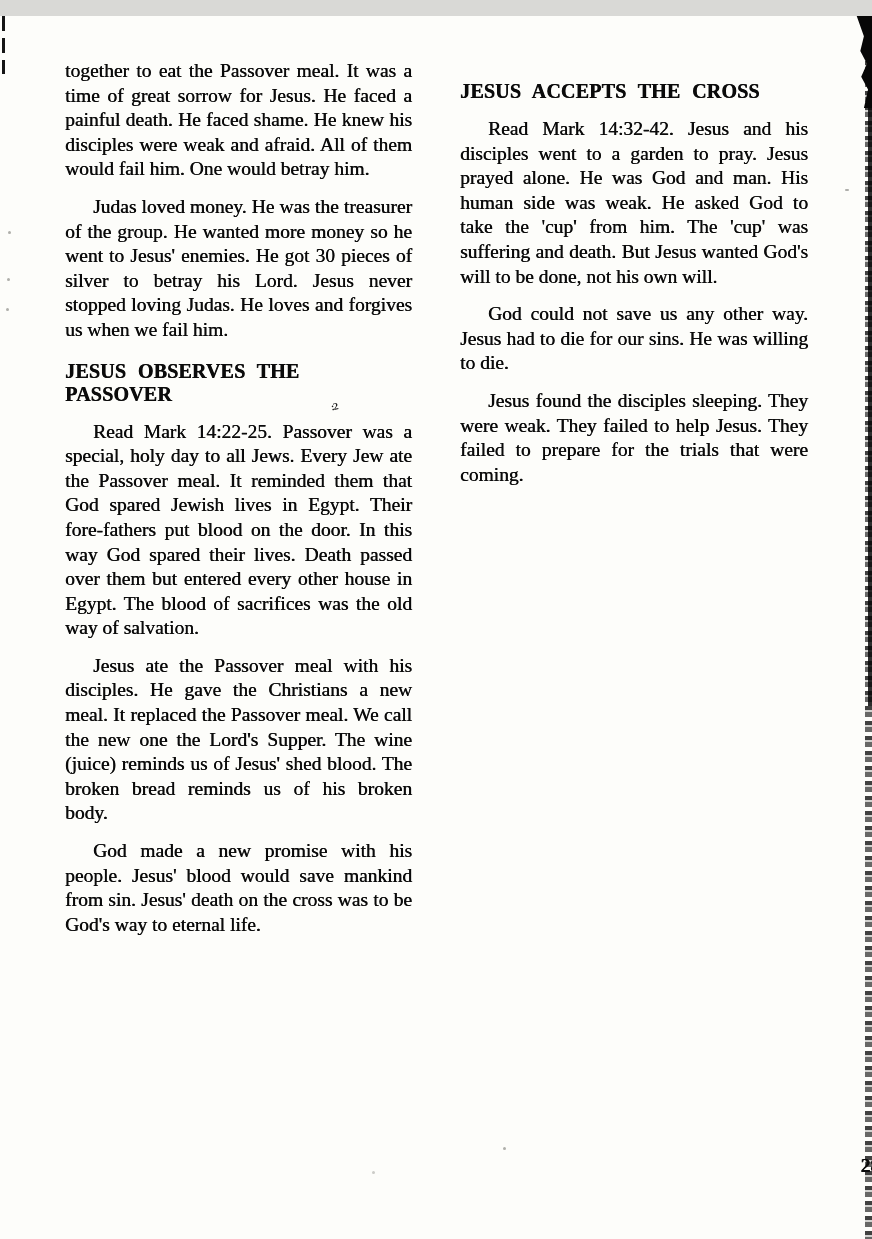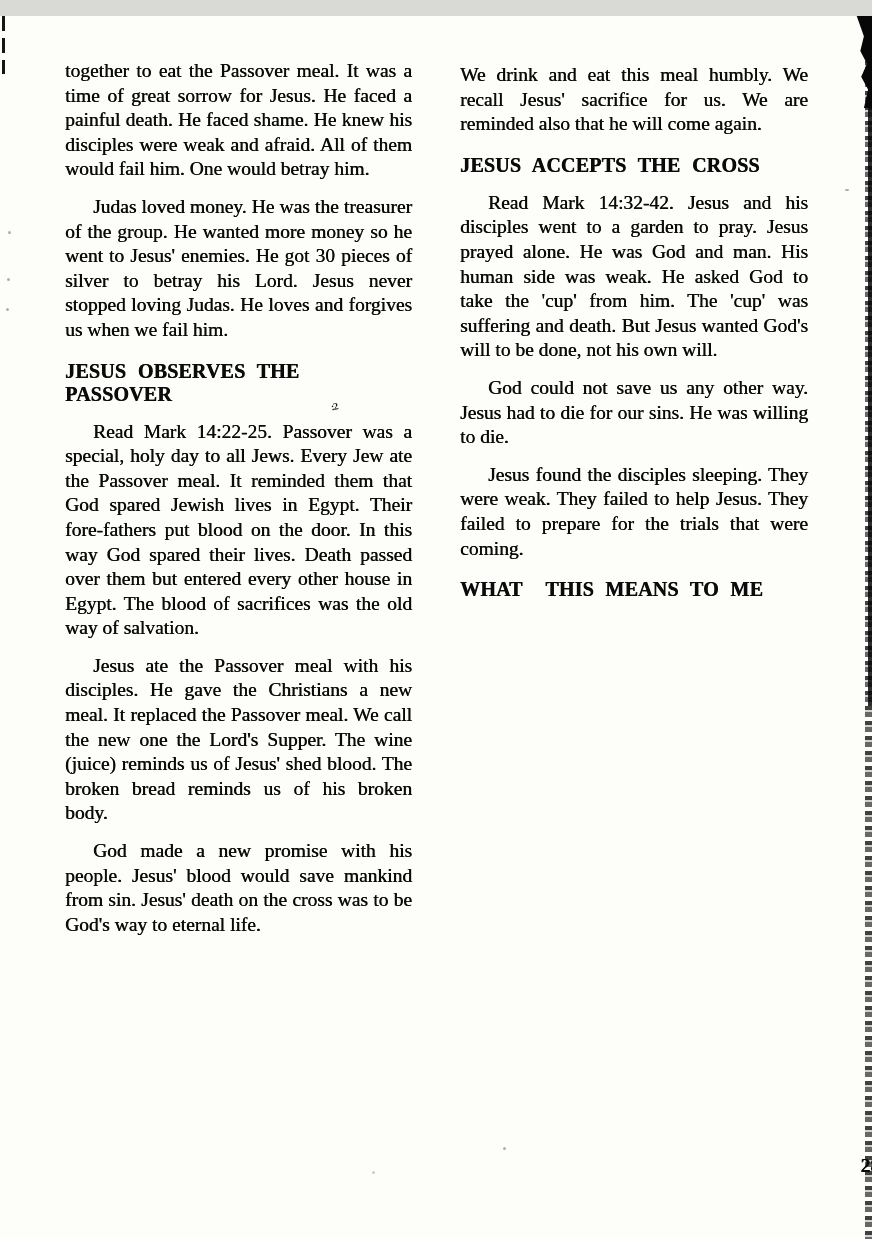"We drink and eat this" p.body-paragraph { html: <p>We drink and eat this meal humbly. We recall Jesus' sacrifice for us. We are reminded also that he will come again.</p> -> none }
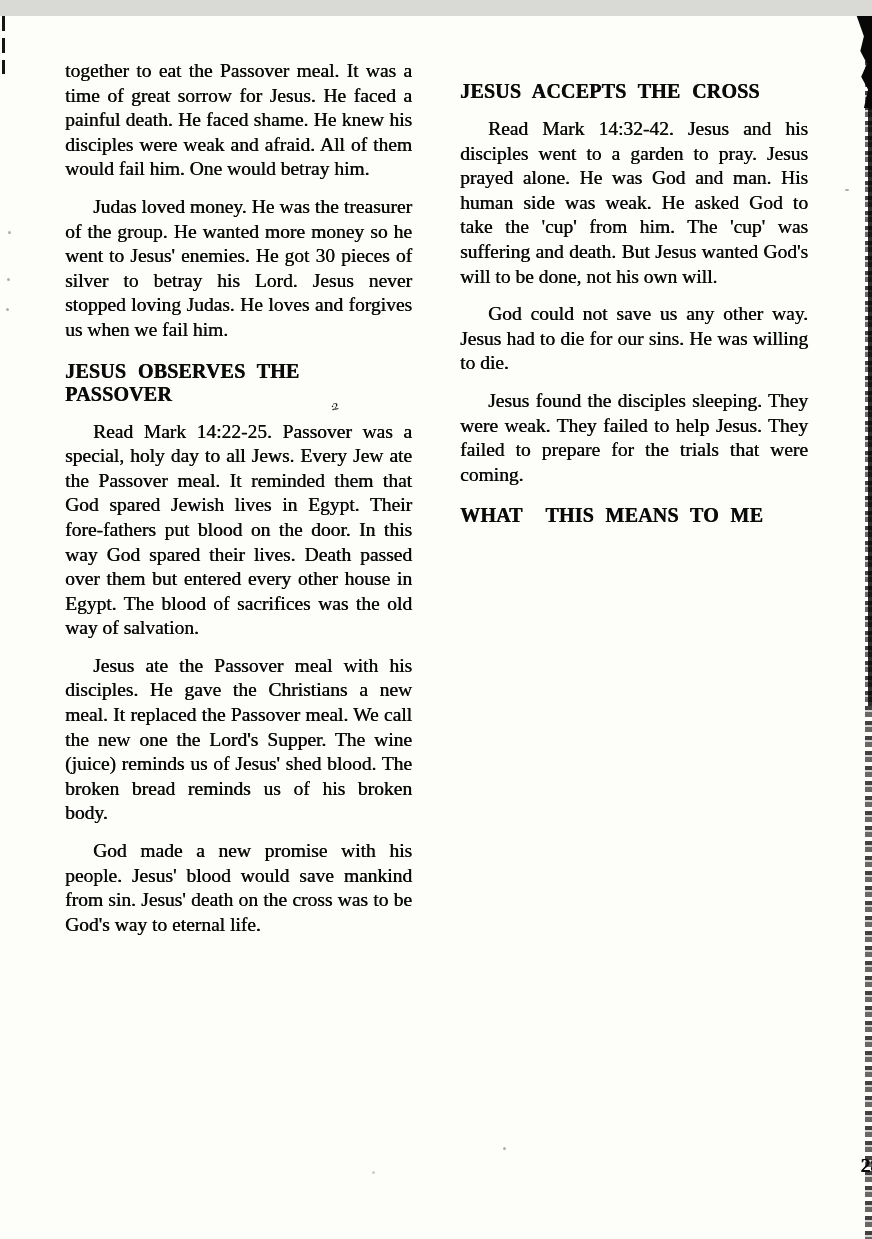"WHAT THIS MEANS TO ME" h2.section-heading { html: <h2>WHAT THIS MEANS TO ME</h2> -> none }
